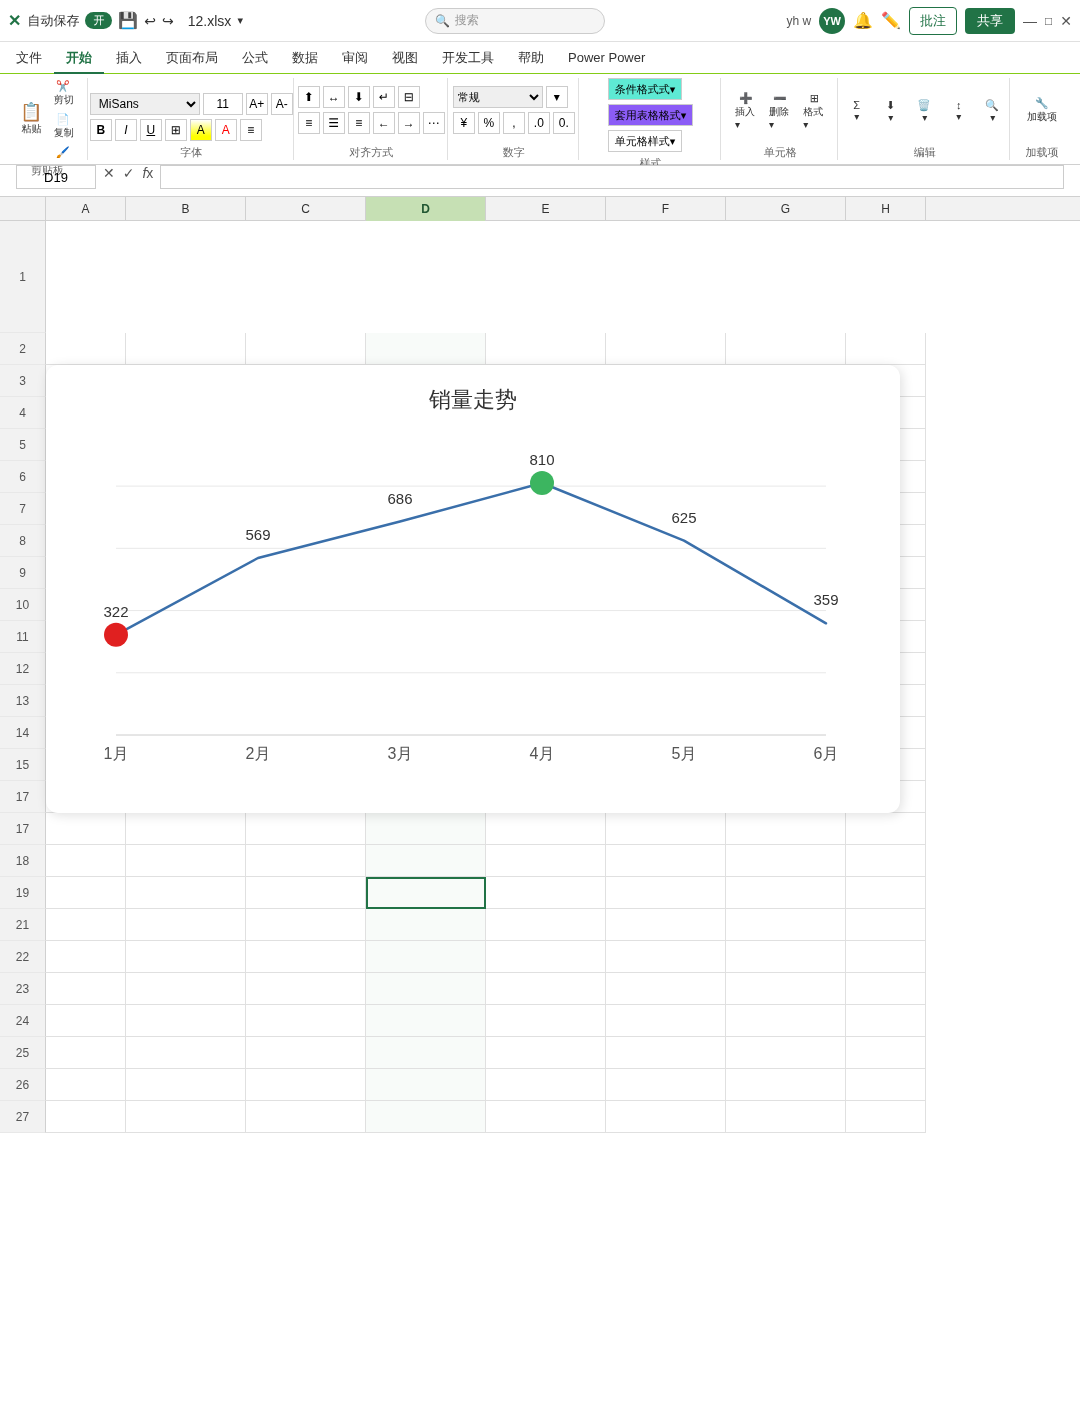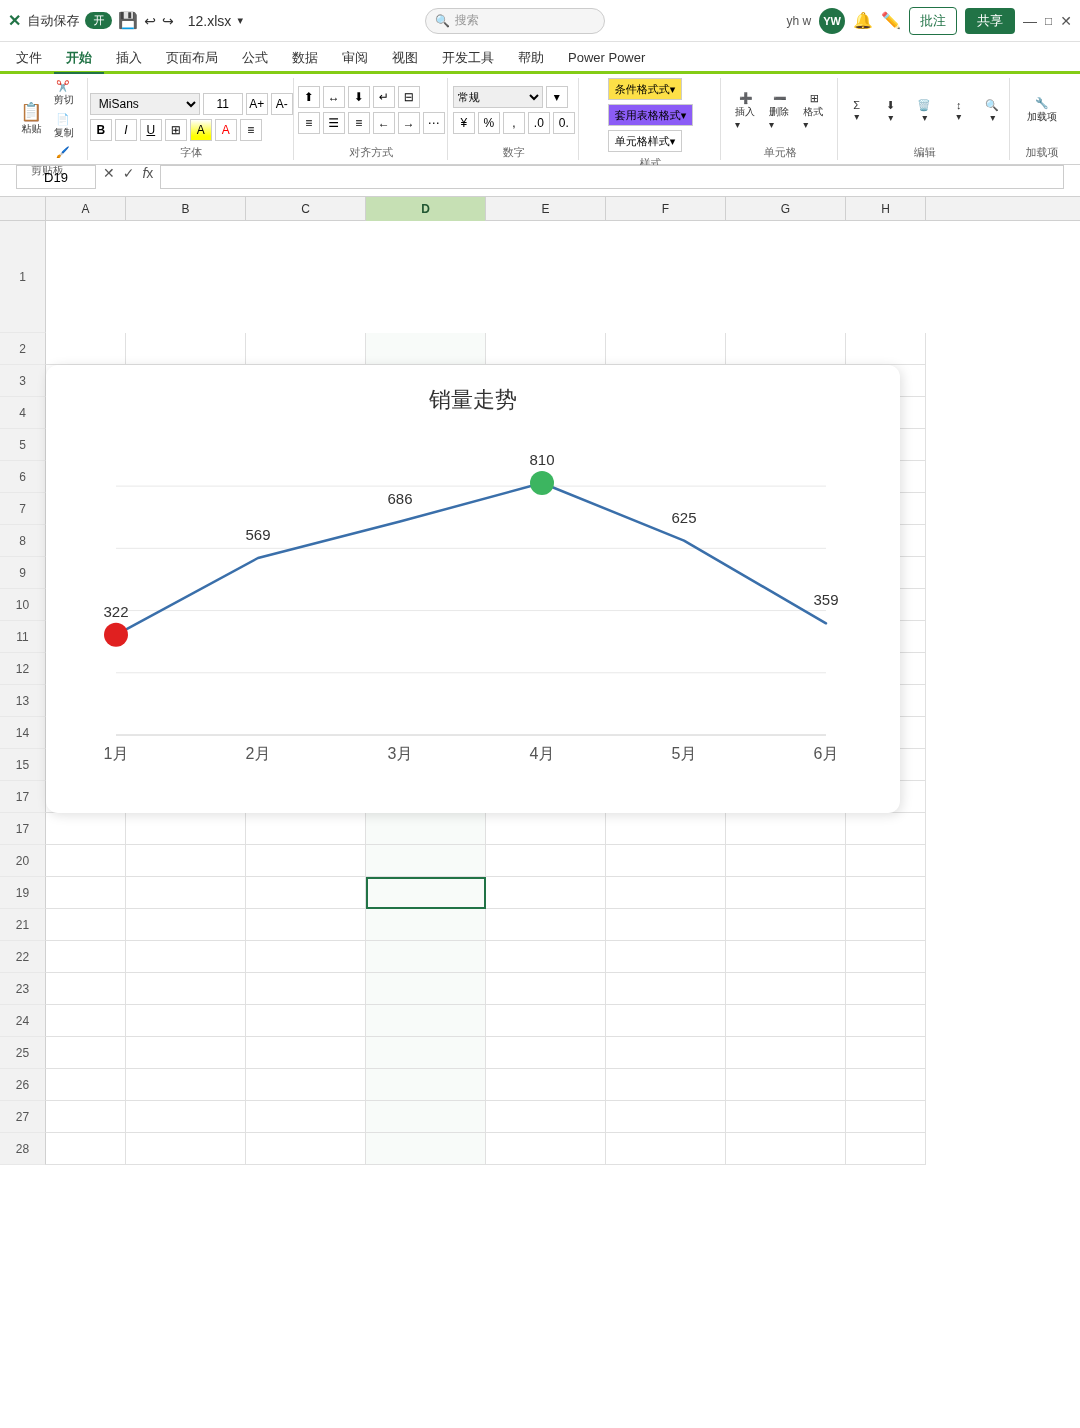"文件" .ribbon-tabs { border-bottom: 3px solid #84cc16 -> 1px solid #84cc16 }
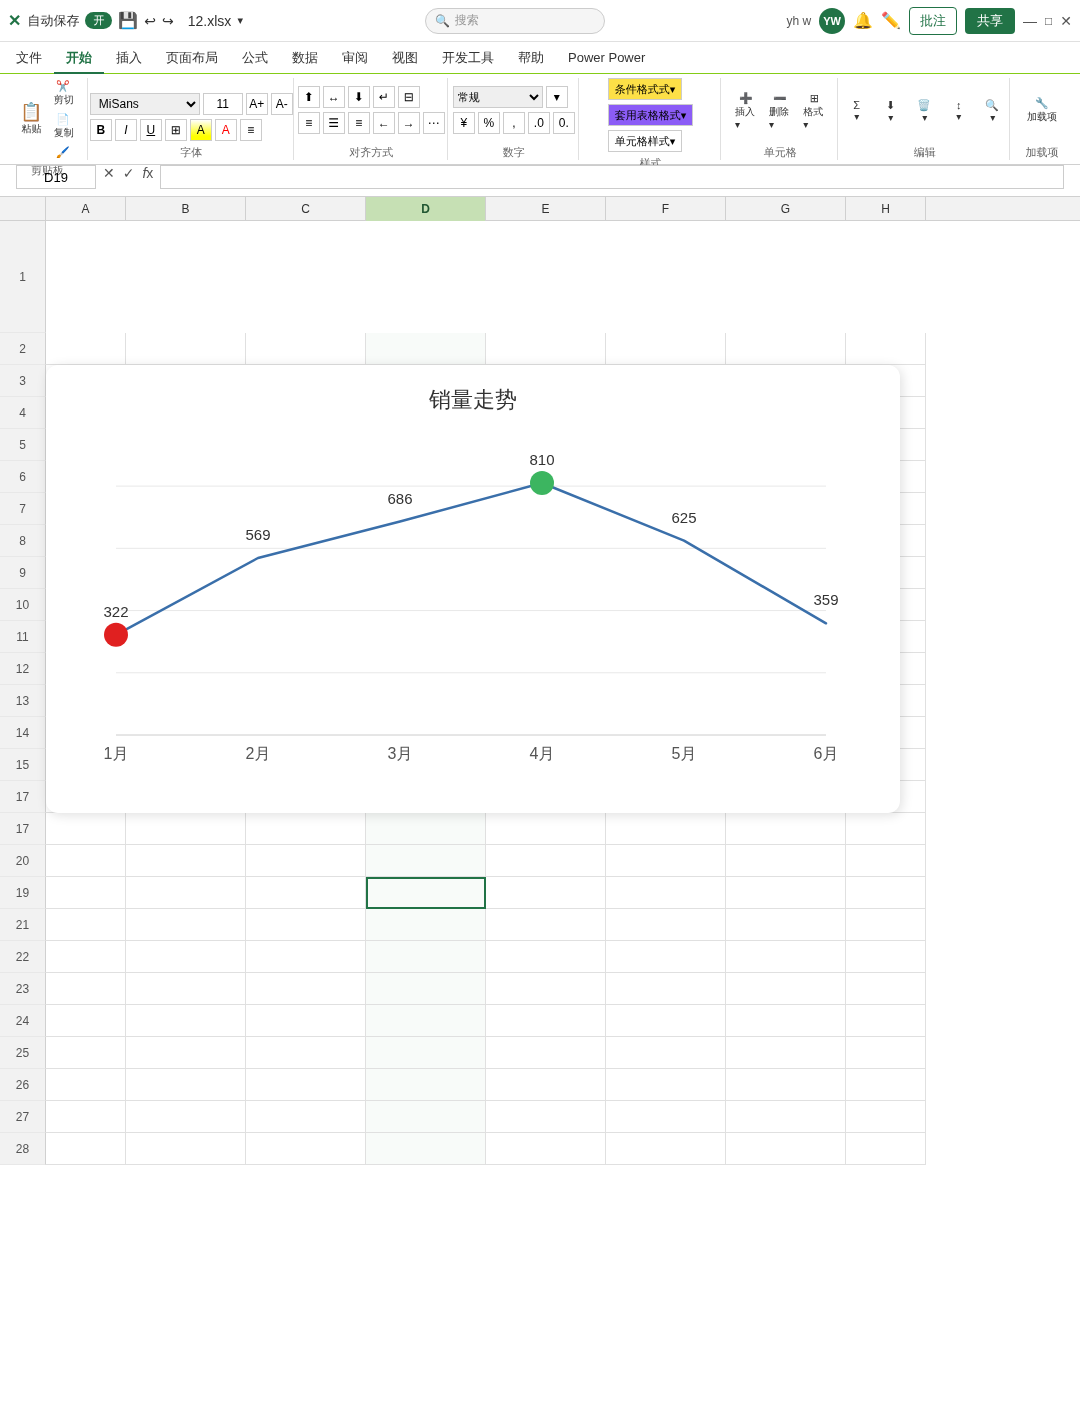"条件格式式▾" button { background: #fde047 -> #5eead4 }
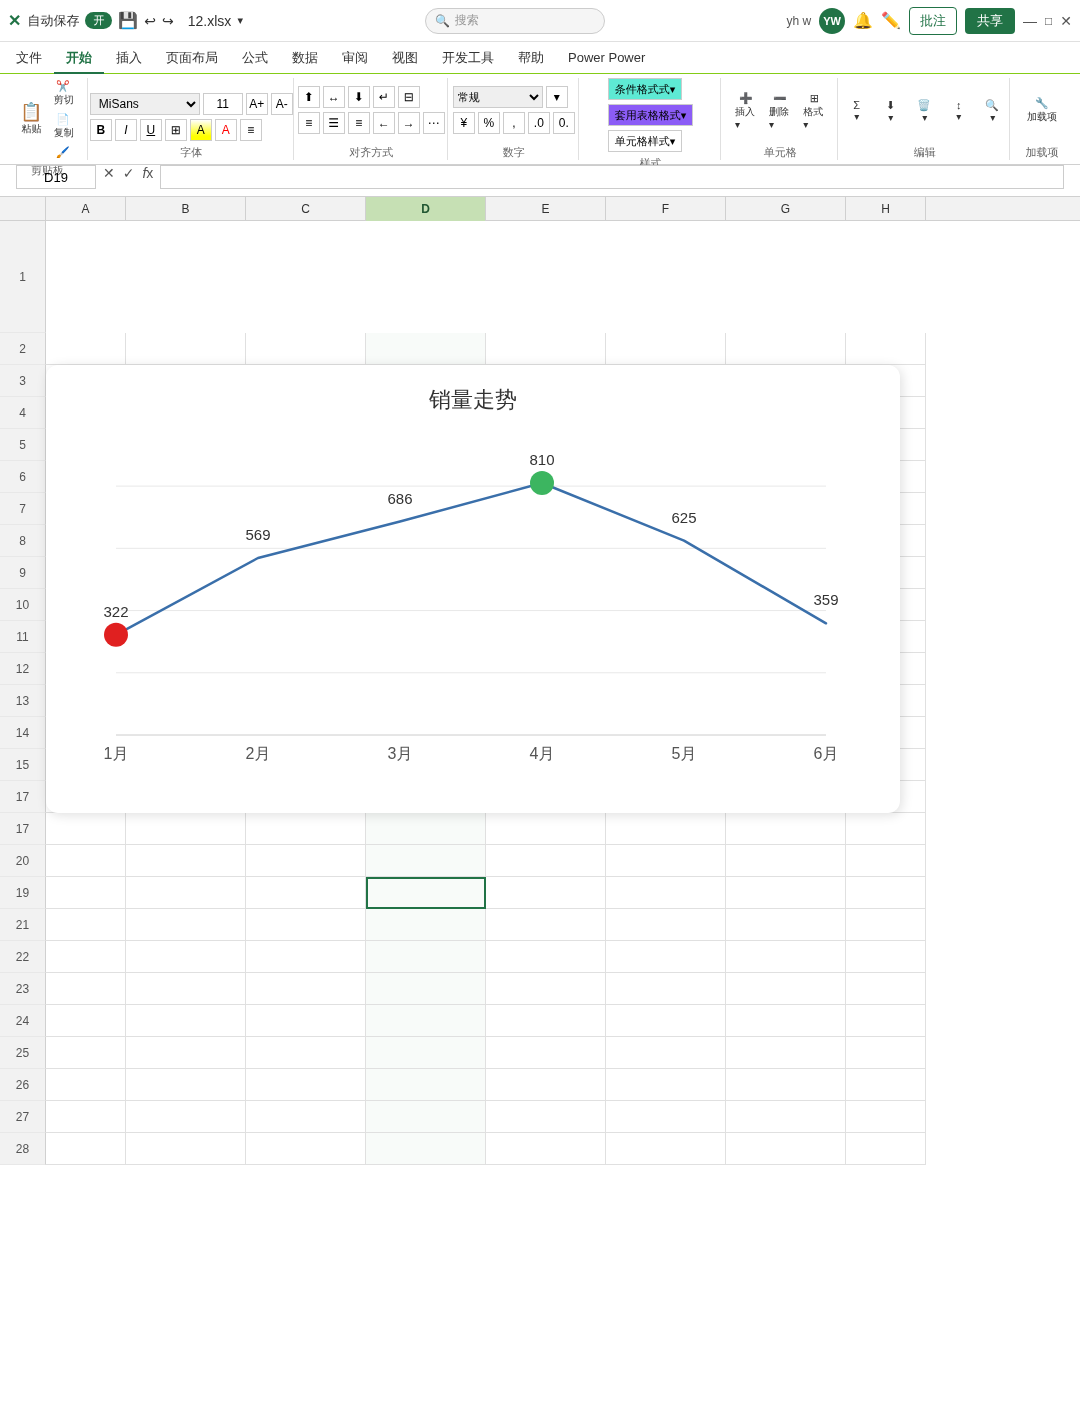"20" div.row-num { text: 20 -> 18 }
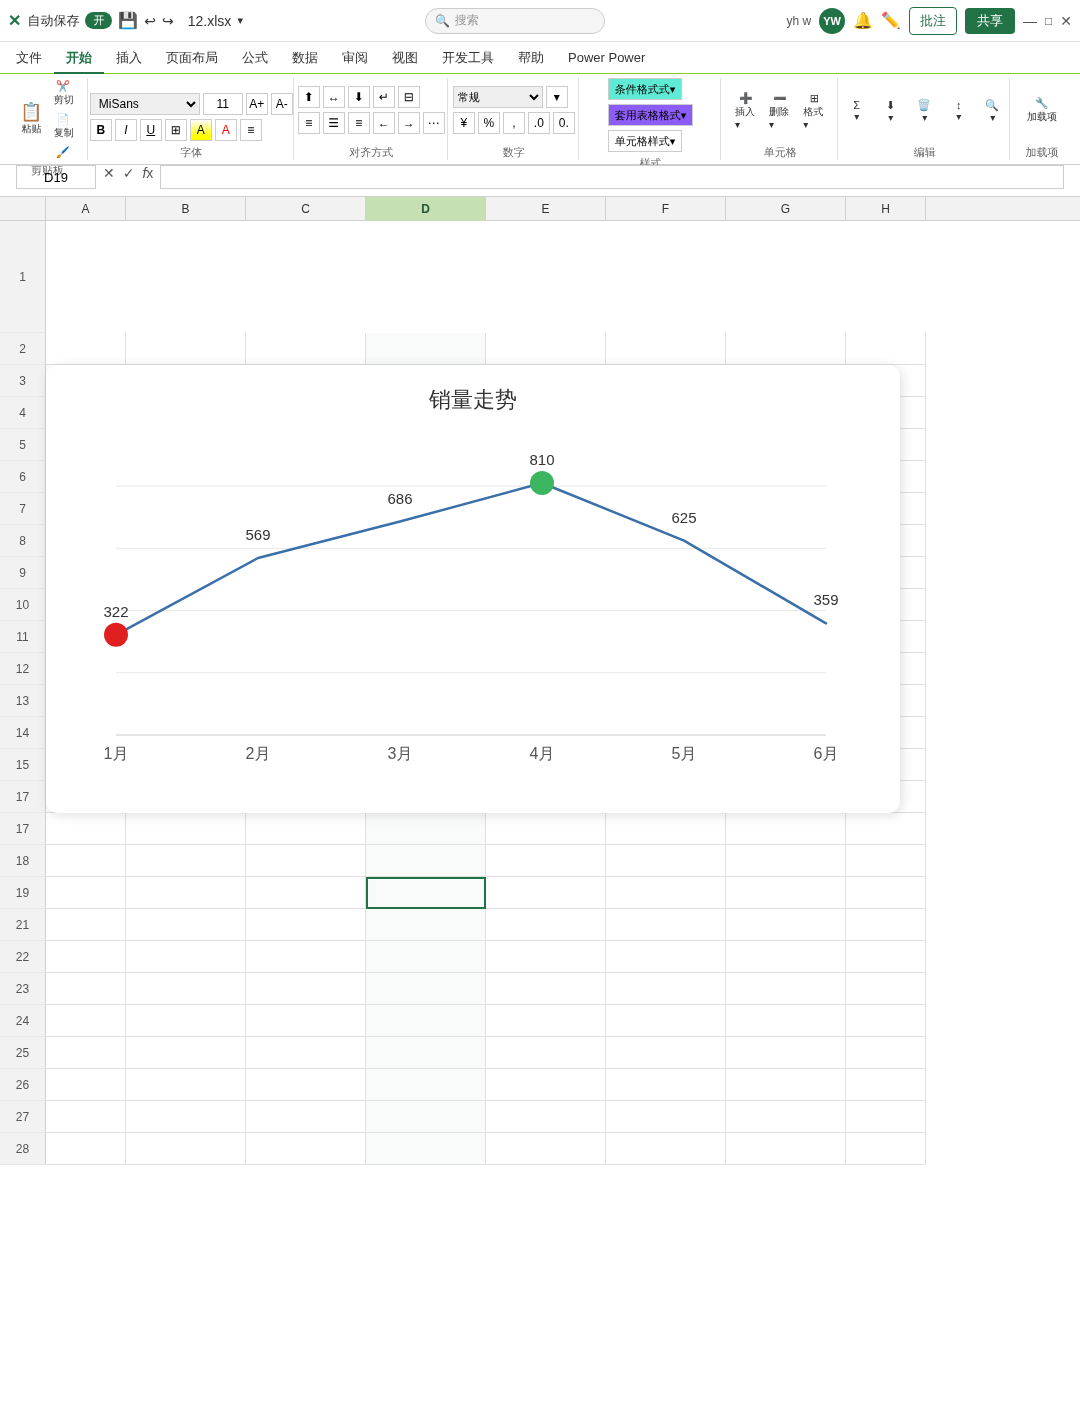"28" div.grid-row { html: <div> <div>28</div> <div></div> <div></div> <div></div> <div></div> <div></div> <div></div> <div></div> <div></div> </div> -> none }
